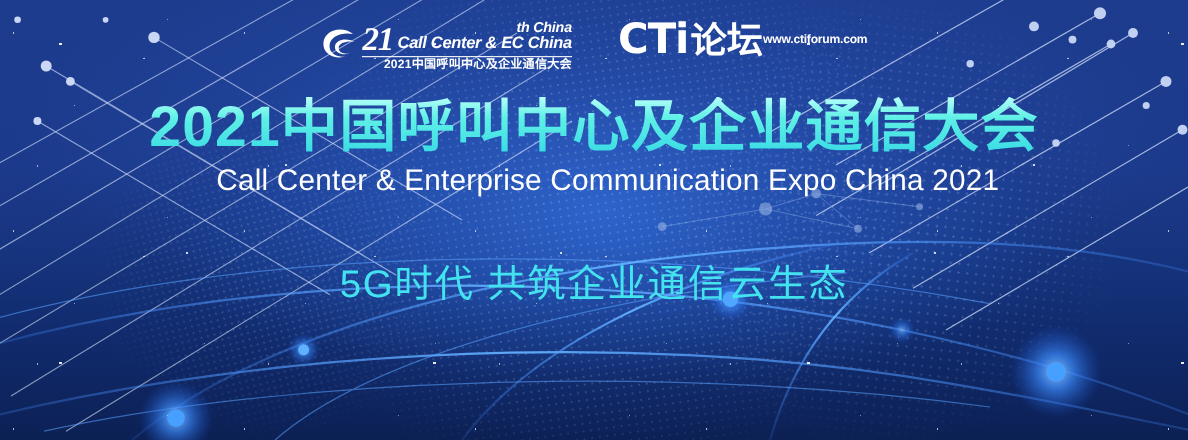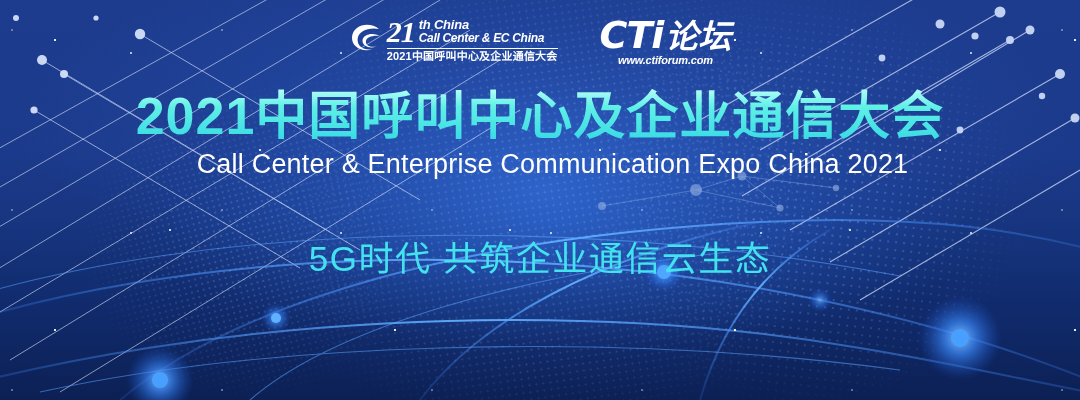"21" .logo-row { text-align: none -> right }
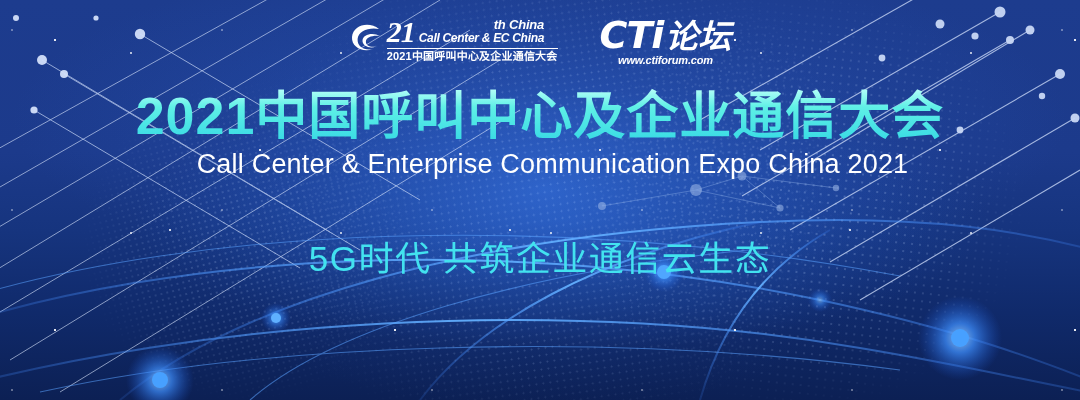"Call Center & EC China" .annual-en-2 { font-size: 12px -> 15px }
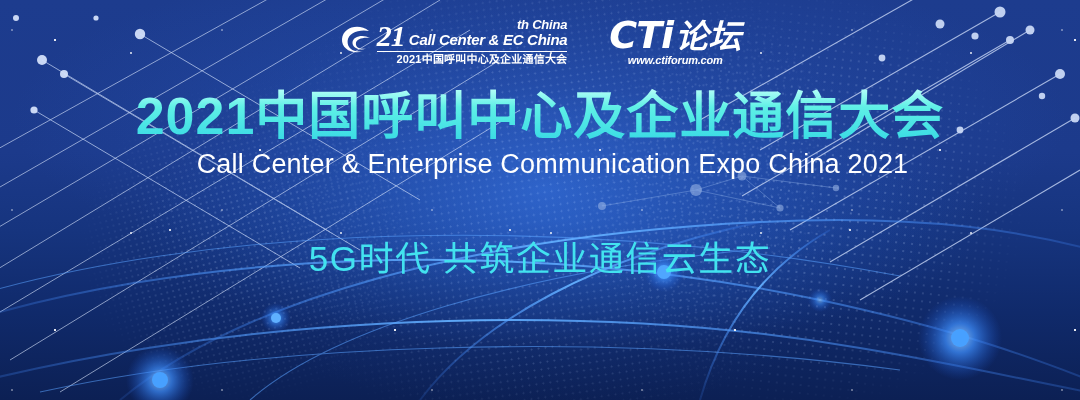"CTi" .logo-cti { flex-direction: column -> row; font-style: italic -> none }
